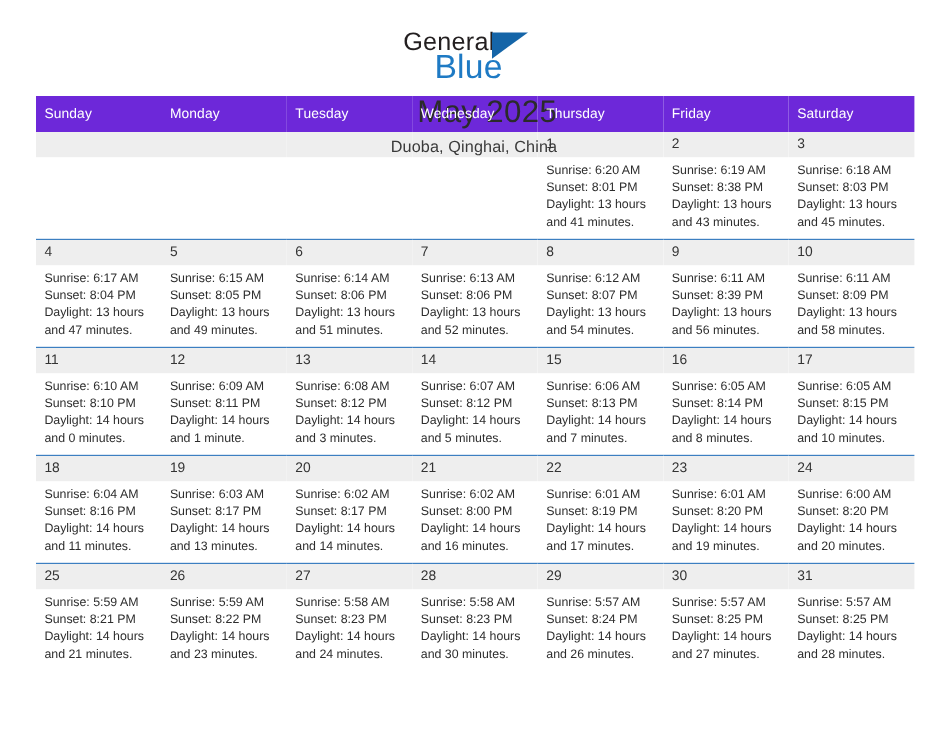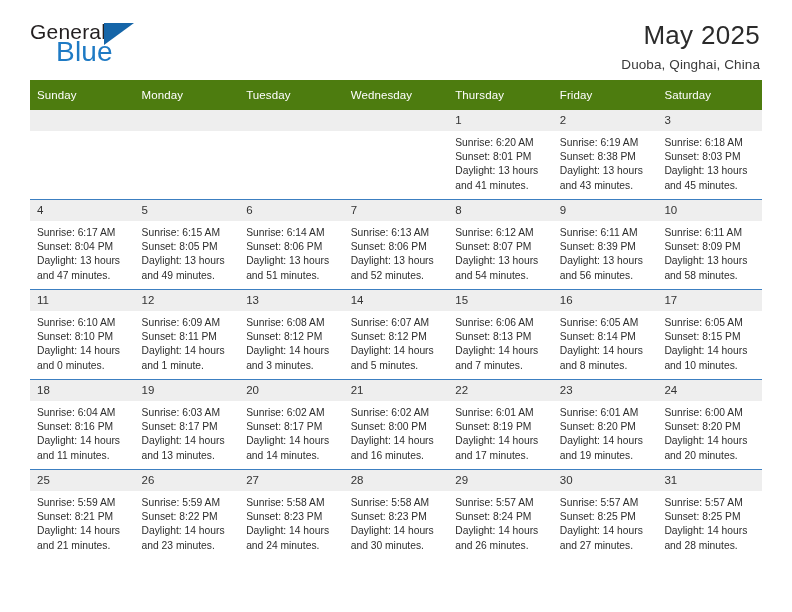"General" .top { align-items: flex-end -> center; flex-direction: none -> column }
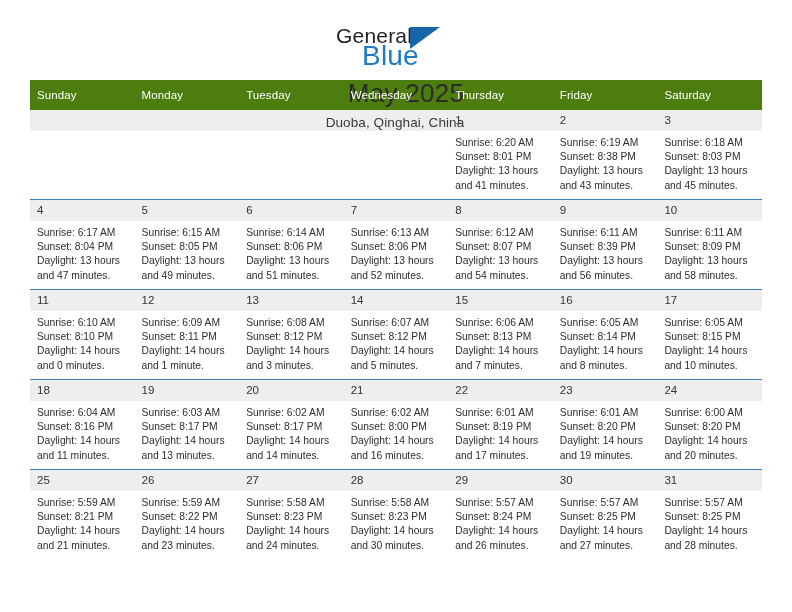"Sunday" .calendar th { background: #4d7c0f -> #6d28d9 }
